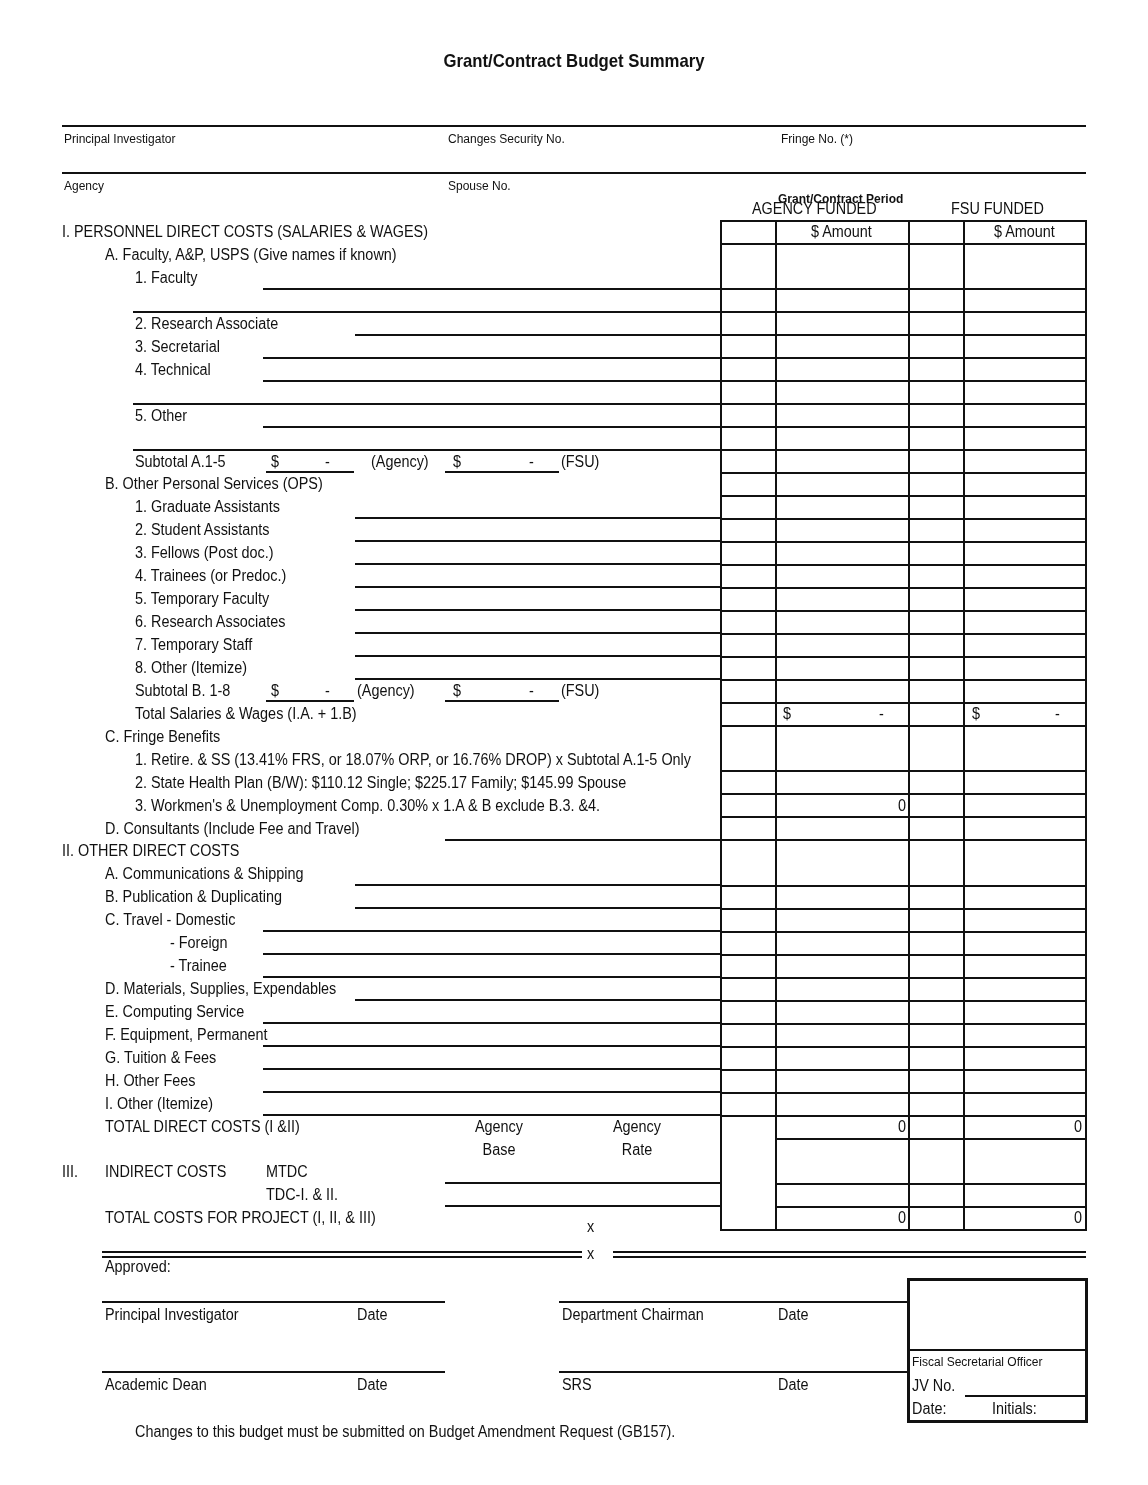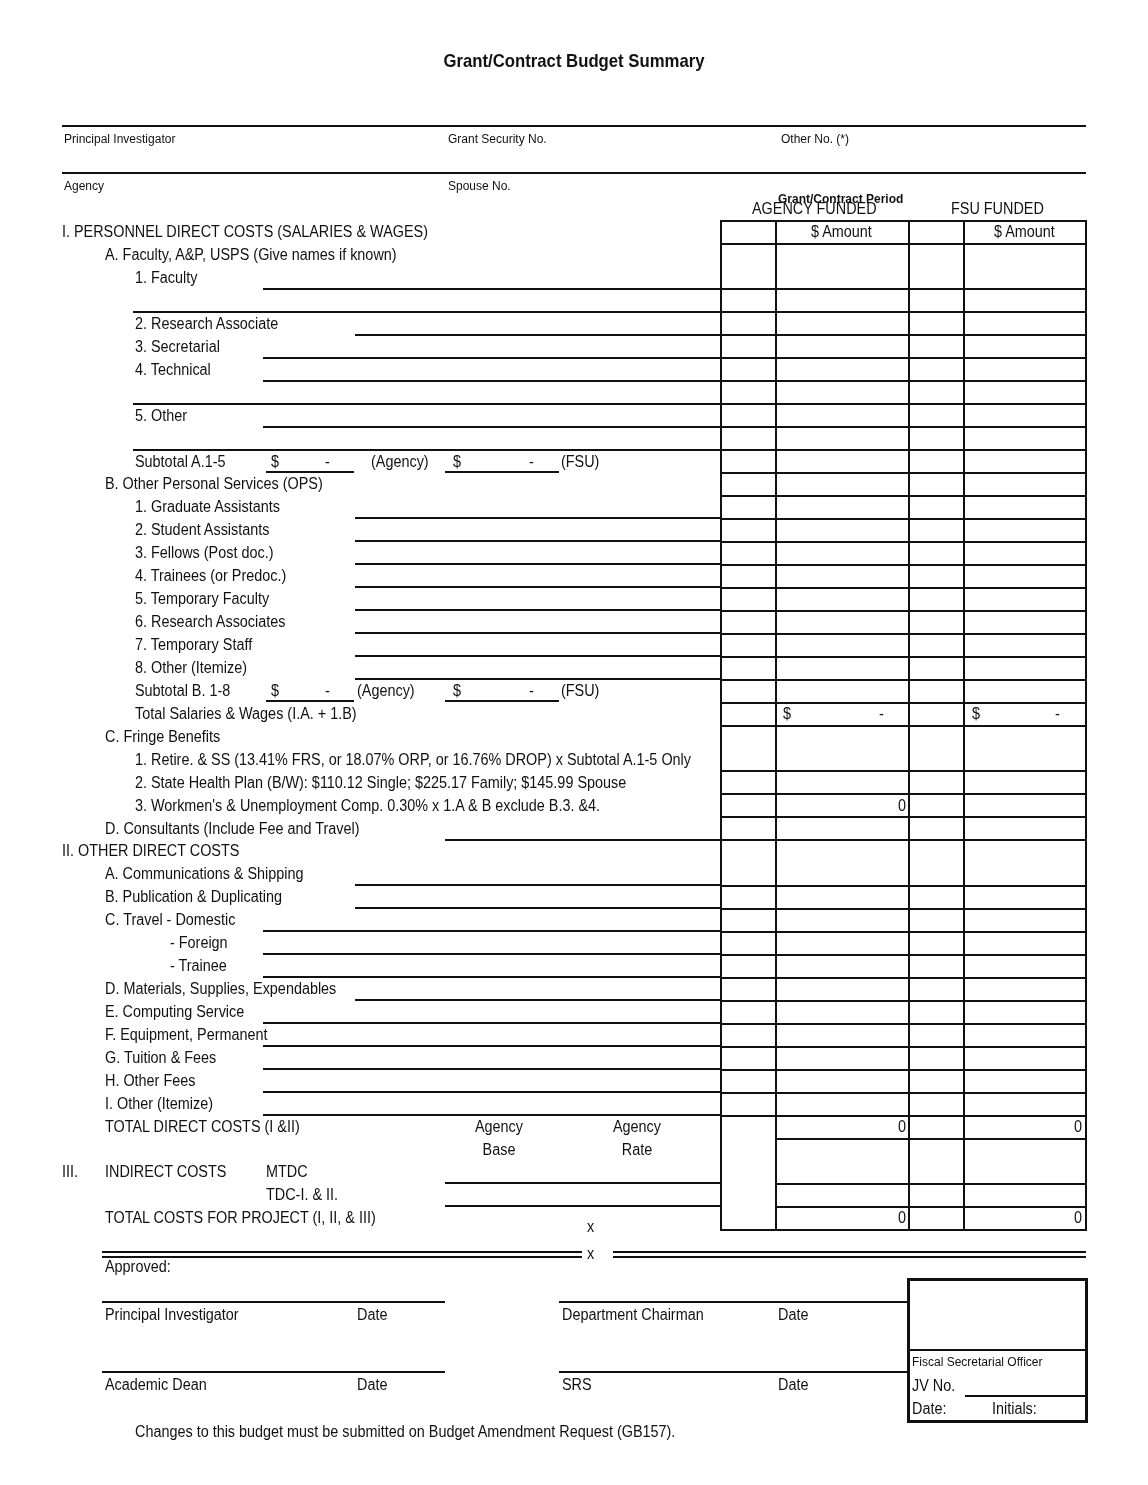"Grant Security No." div.abs { text: Grant -> Changes }
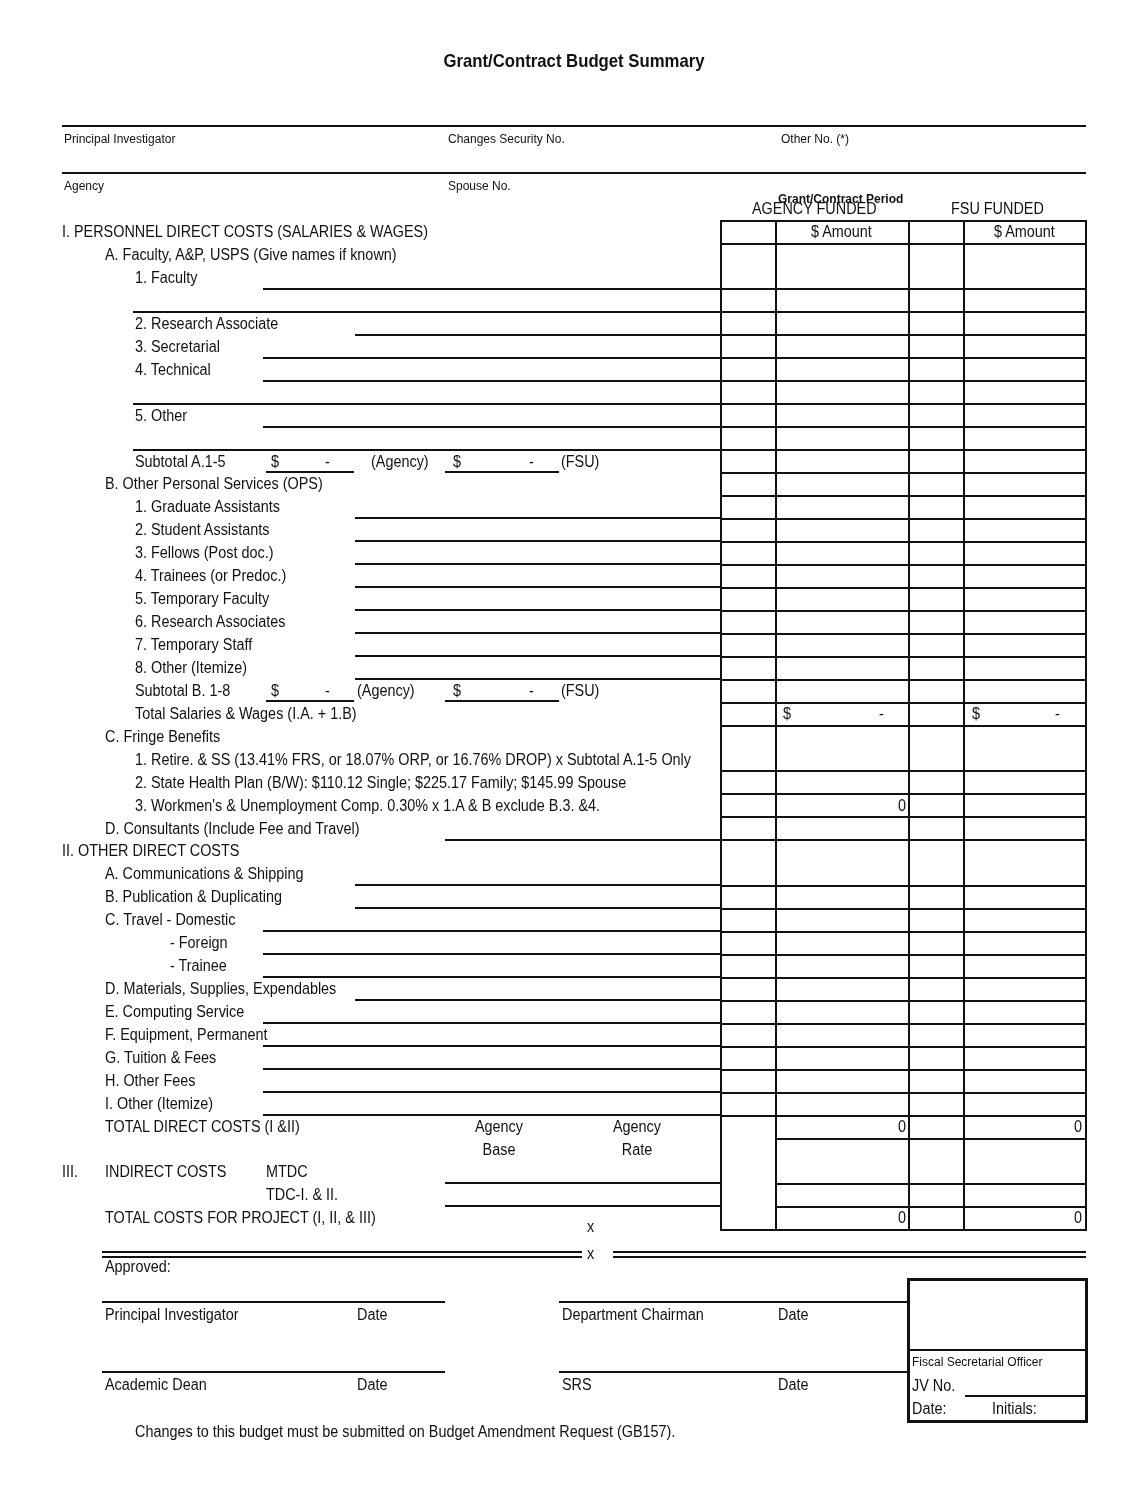"Other No. (*)" div.abs { text: Other -> Fringe }
